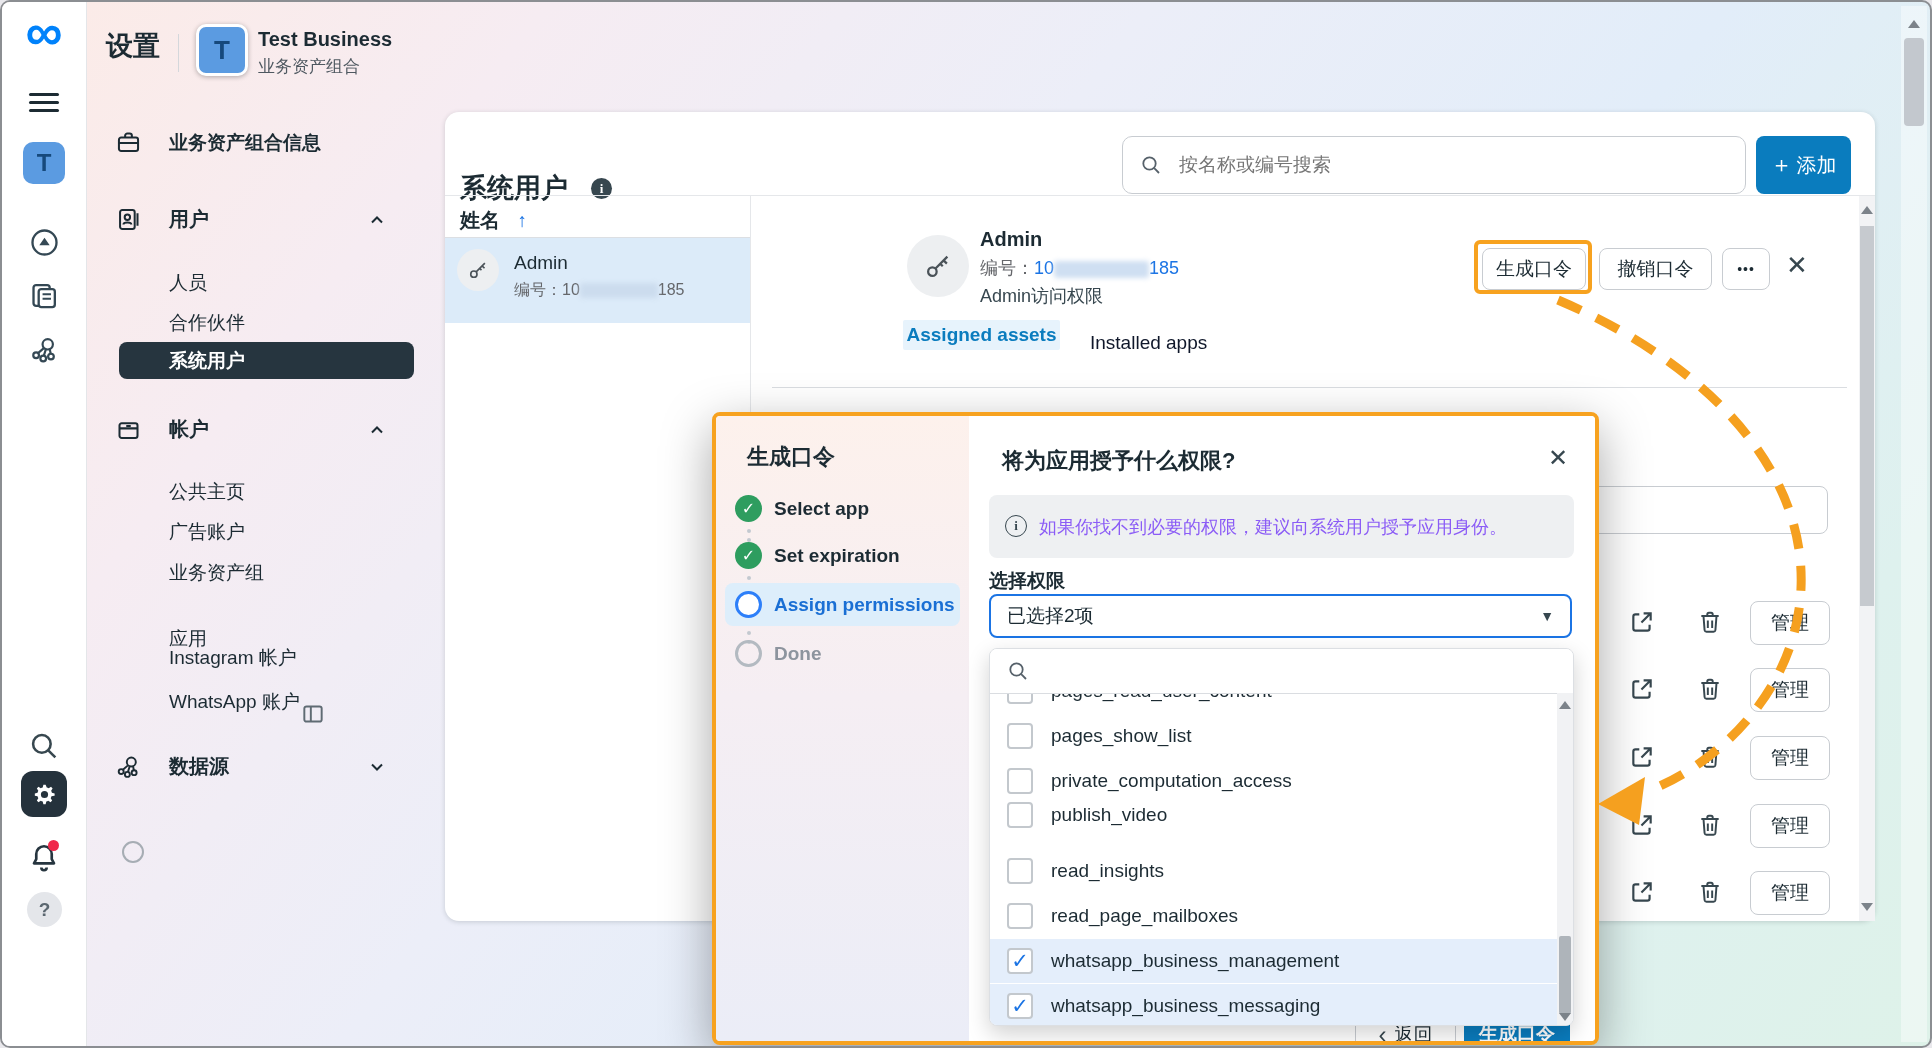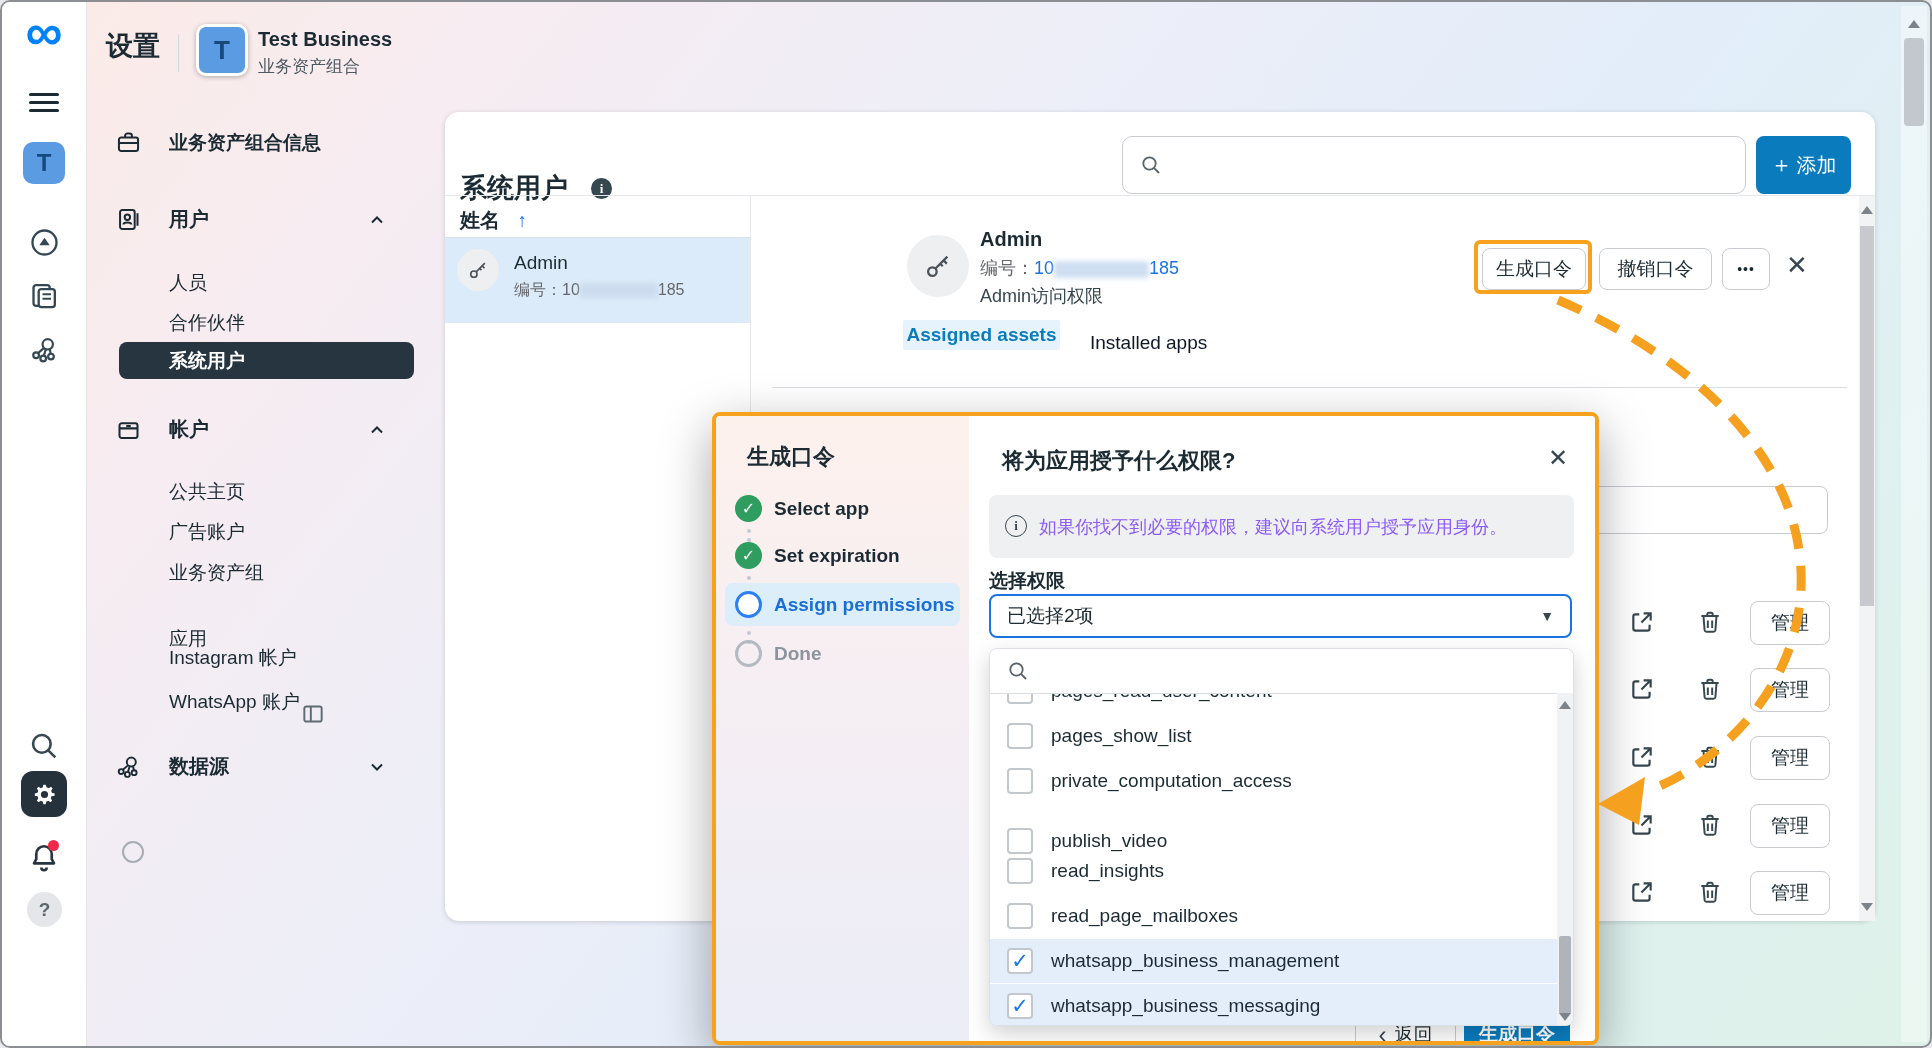"按名称或编号搜索" input { html: none -> <input> }
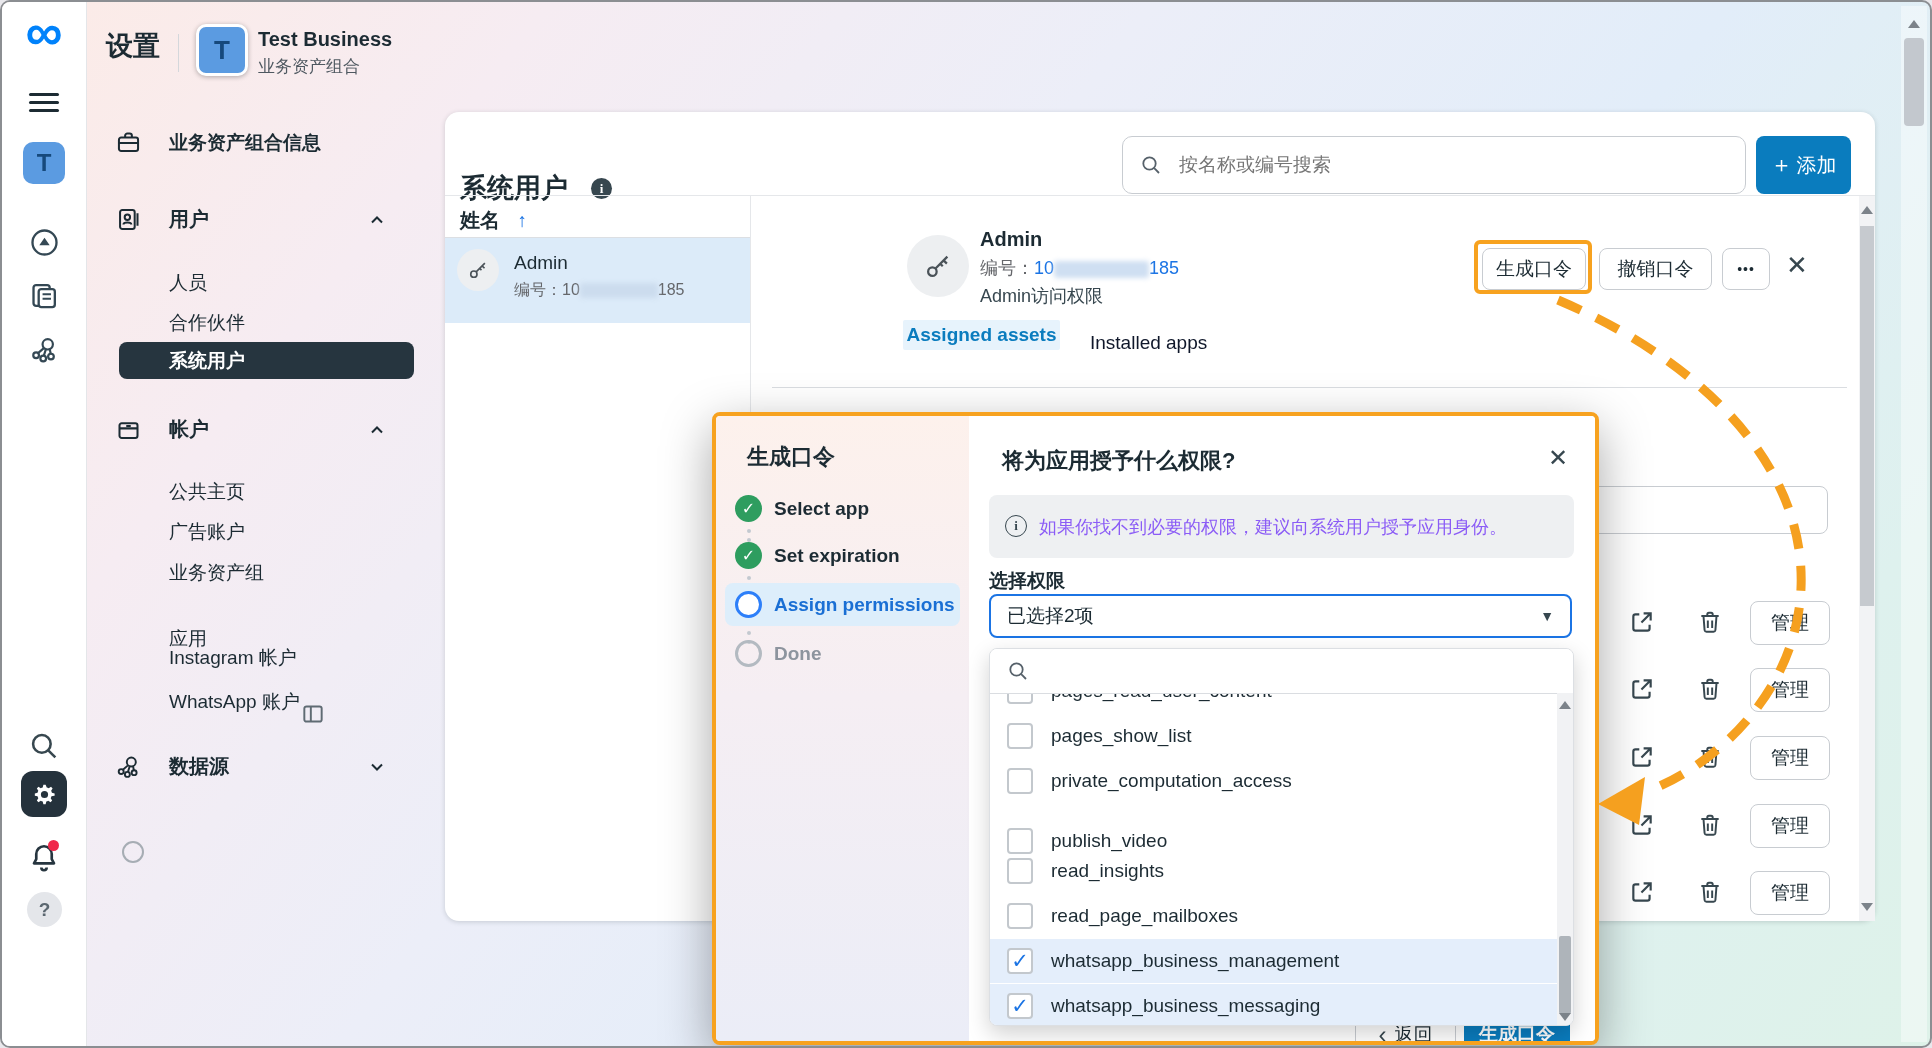"publish_video" div.perm-row { top: 170px -> 144px }
